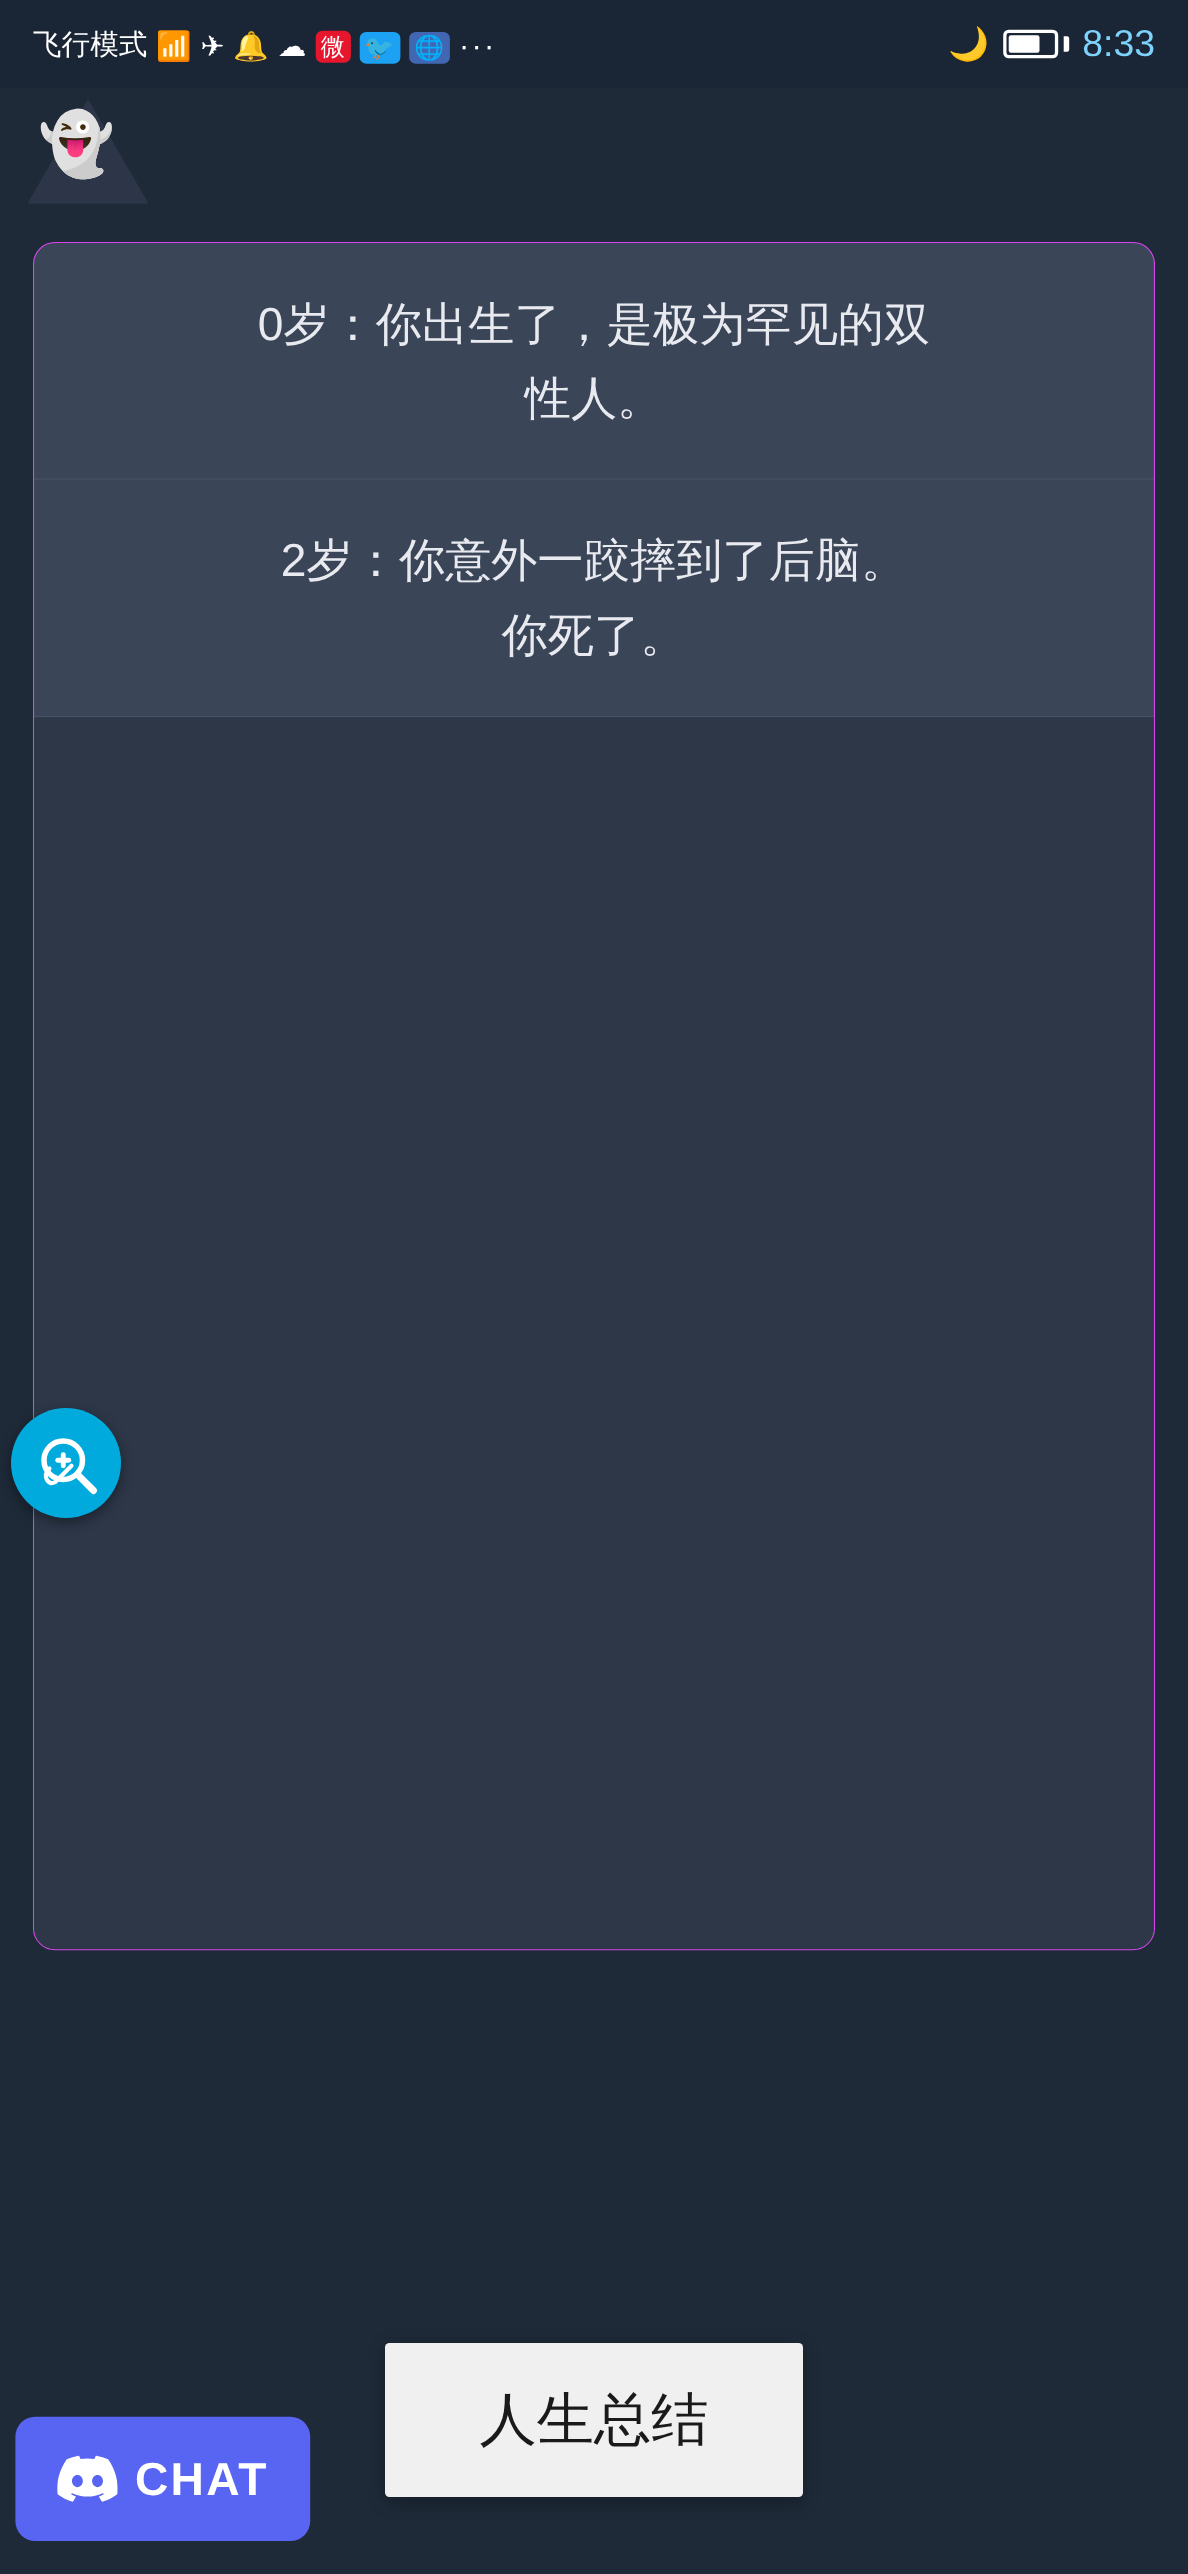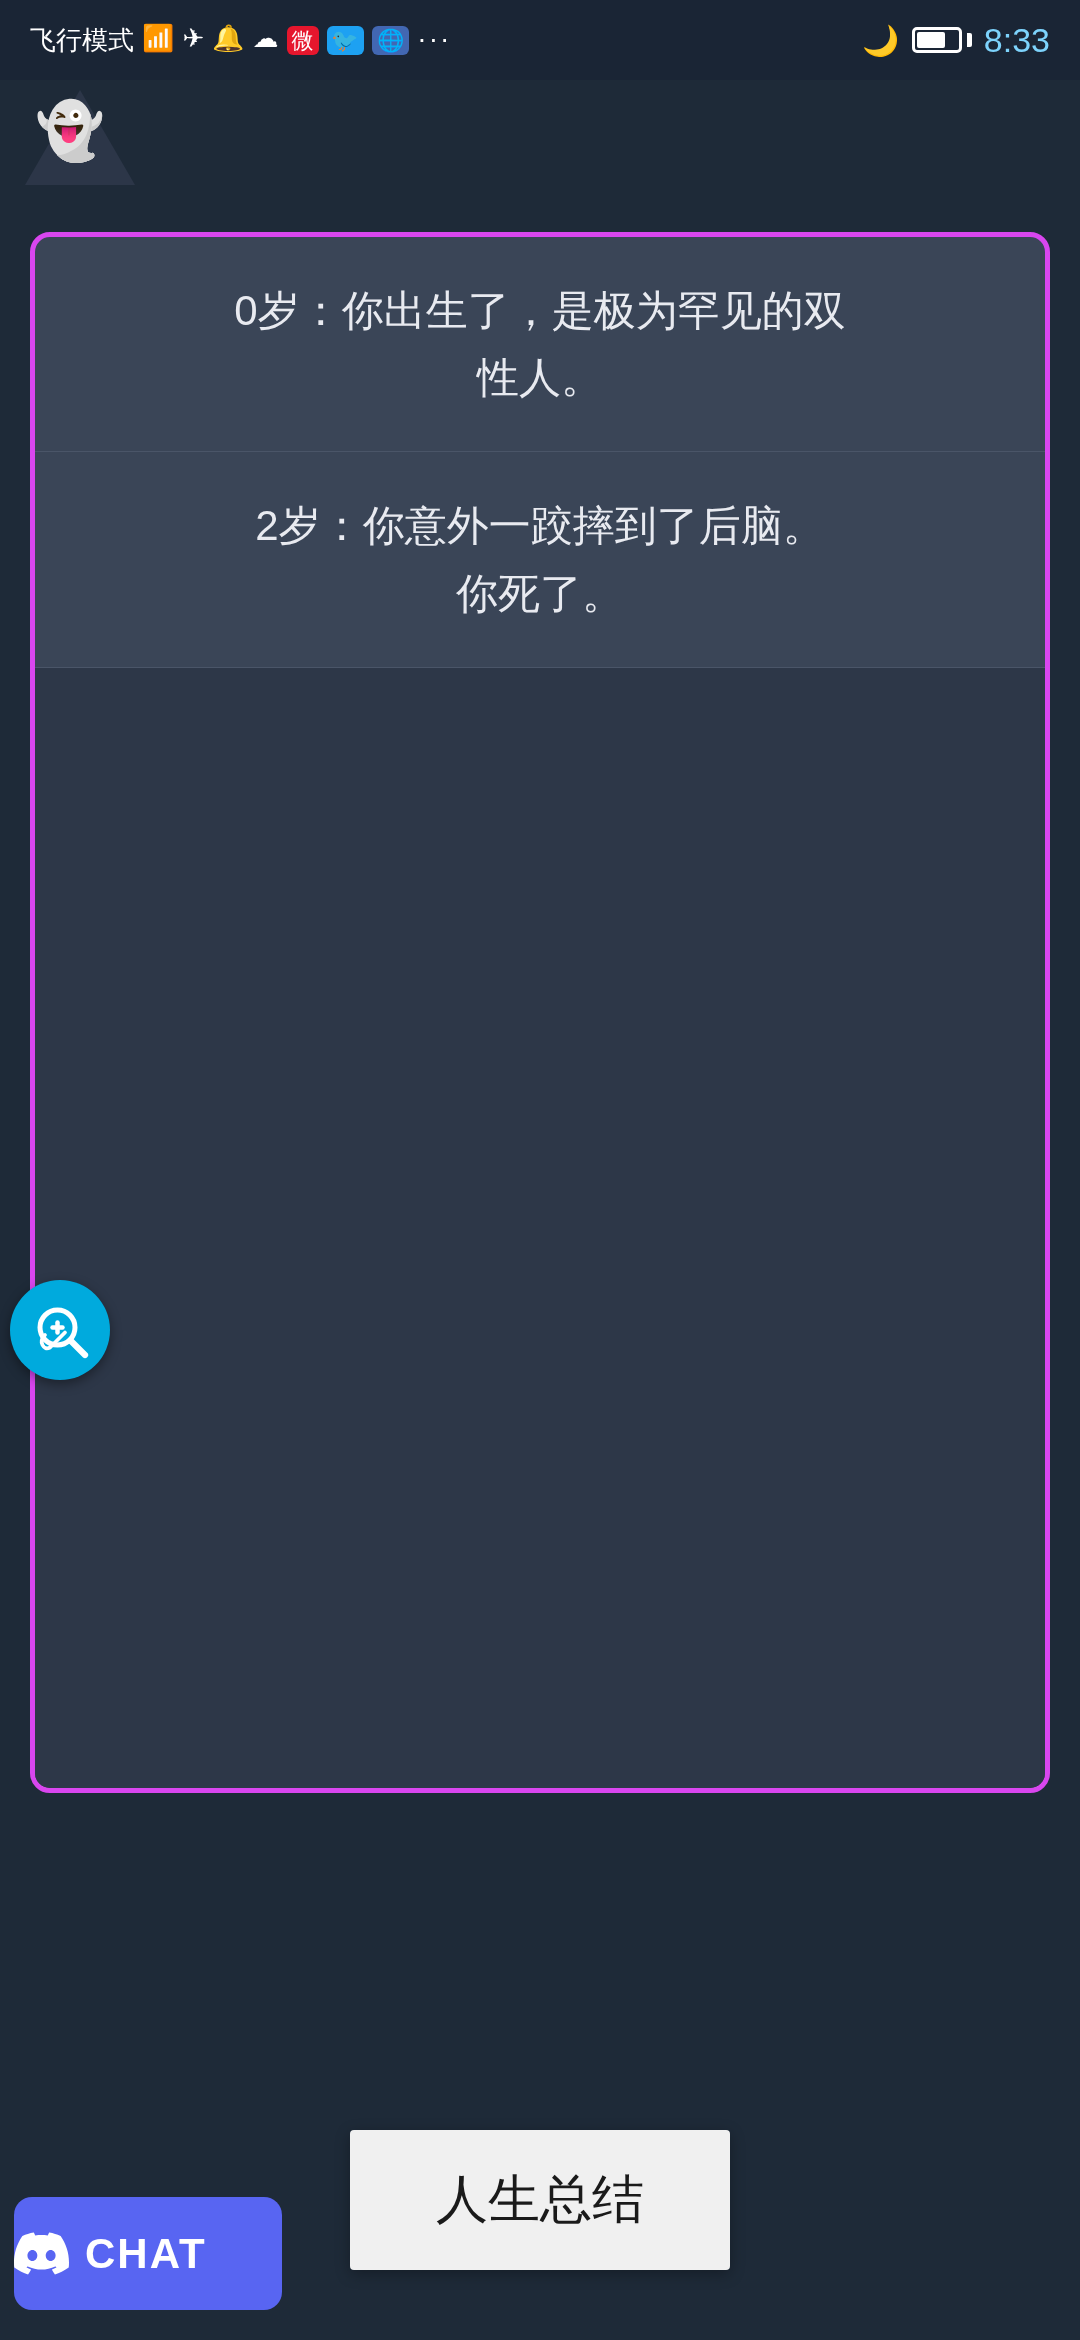"飞行模式" .status-left { align-items: flex-start -> flex-end }
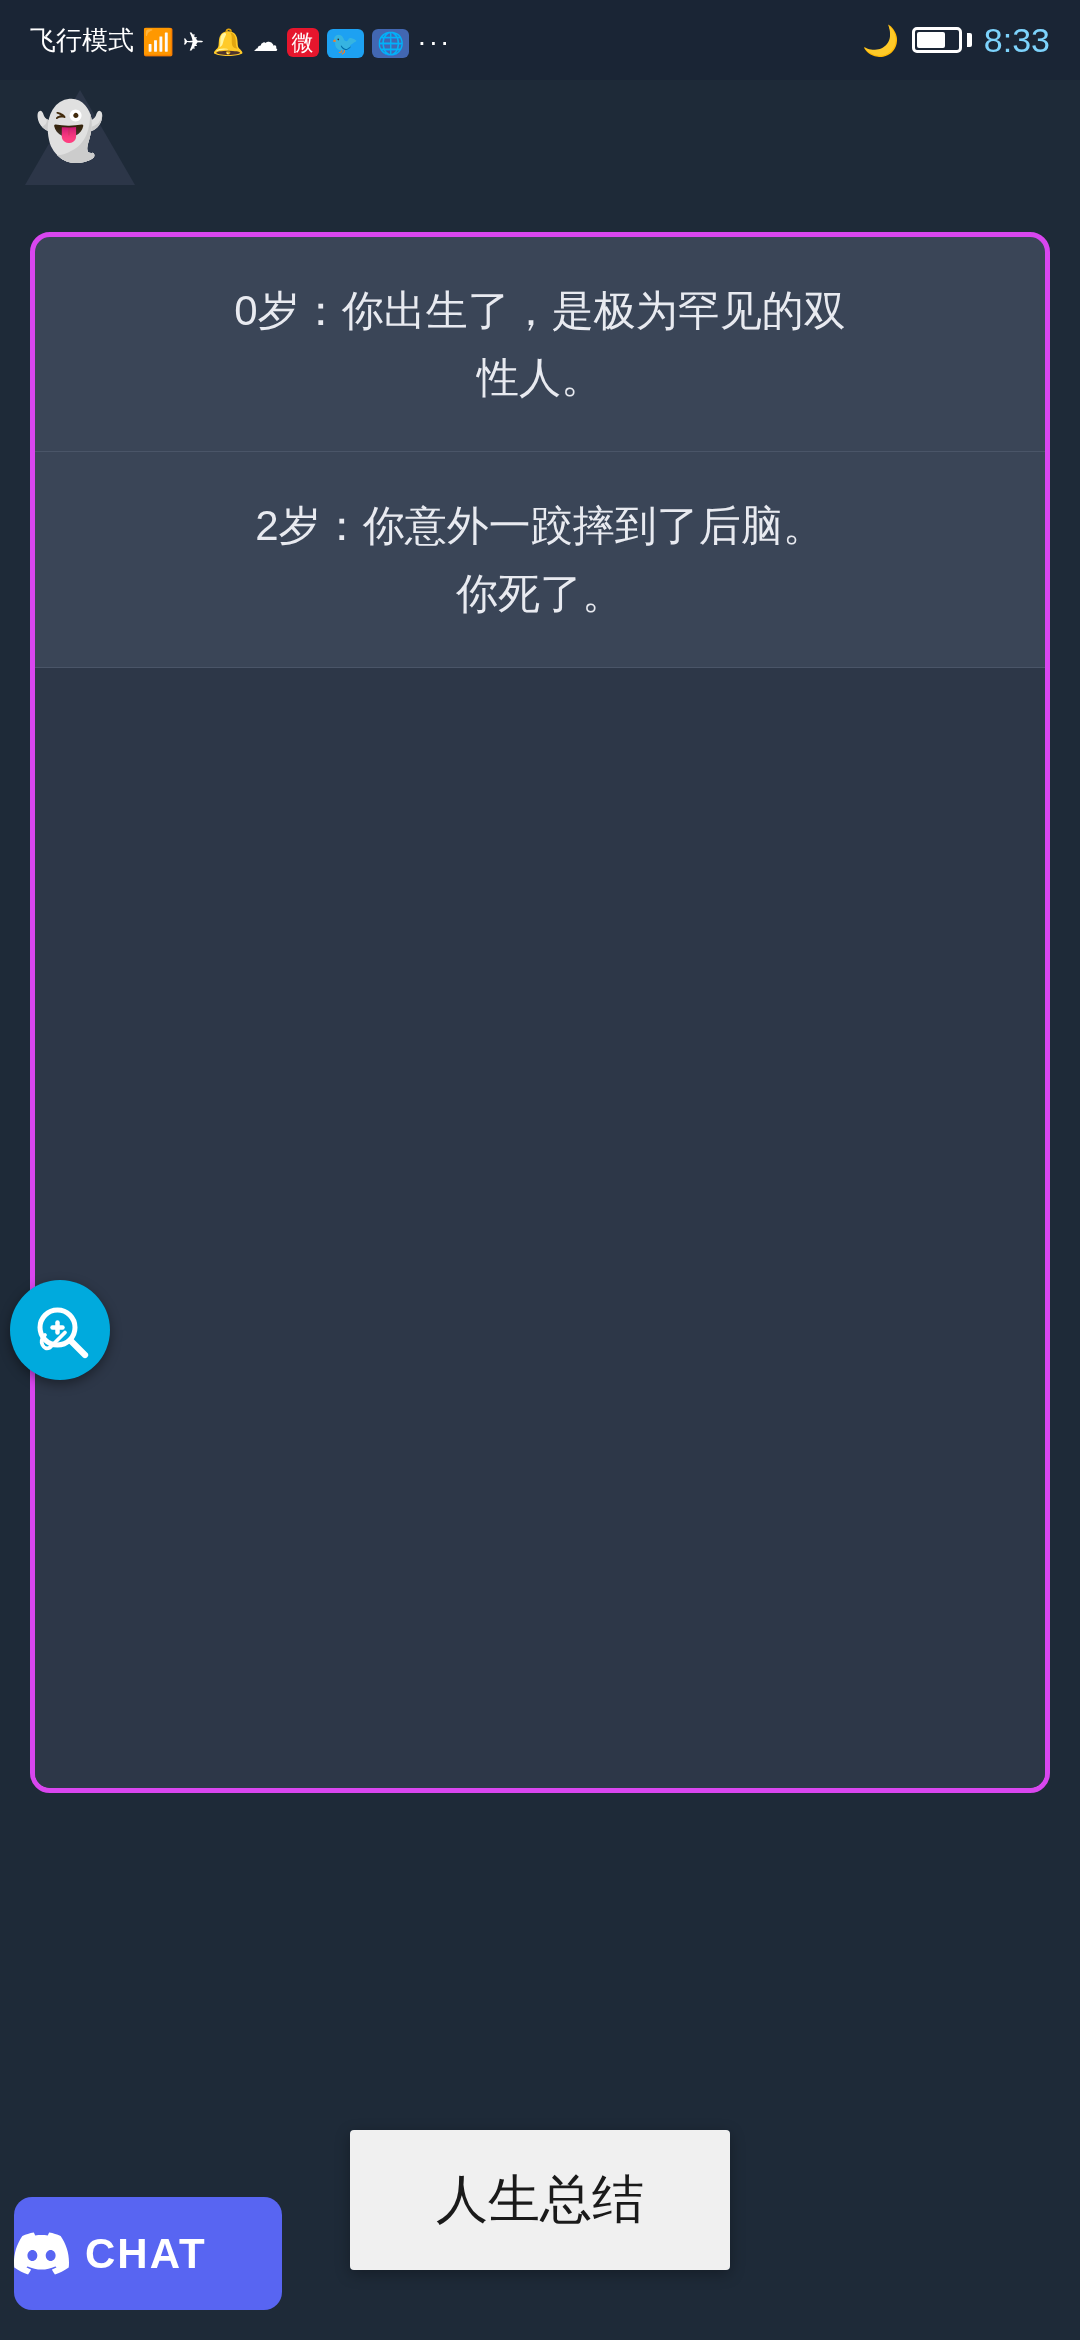"0岁：你出生了，是极为罕见的双" .main-card { border: 5px solid #d946ef -> 1px solid #d946ef; margin: 32px 30px -> 20px 30px }
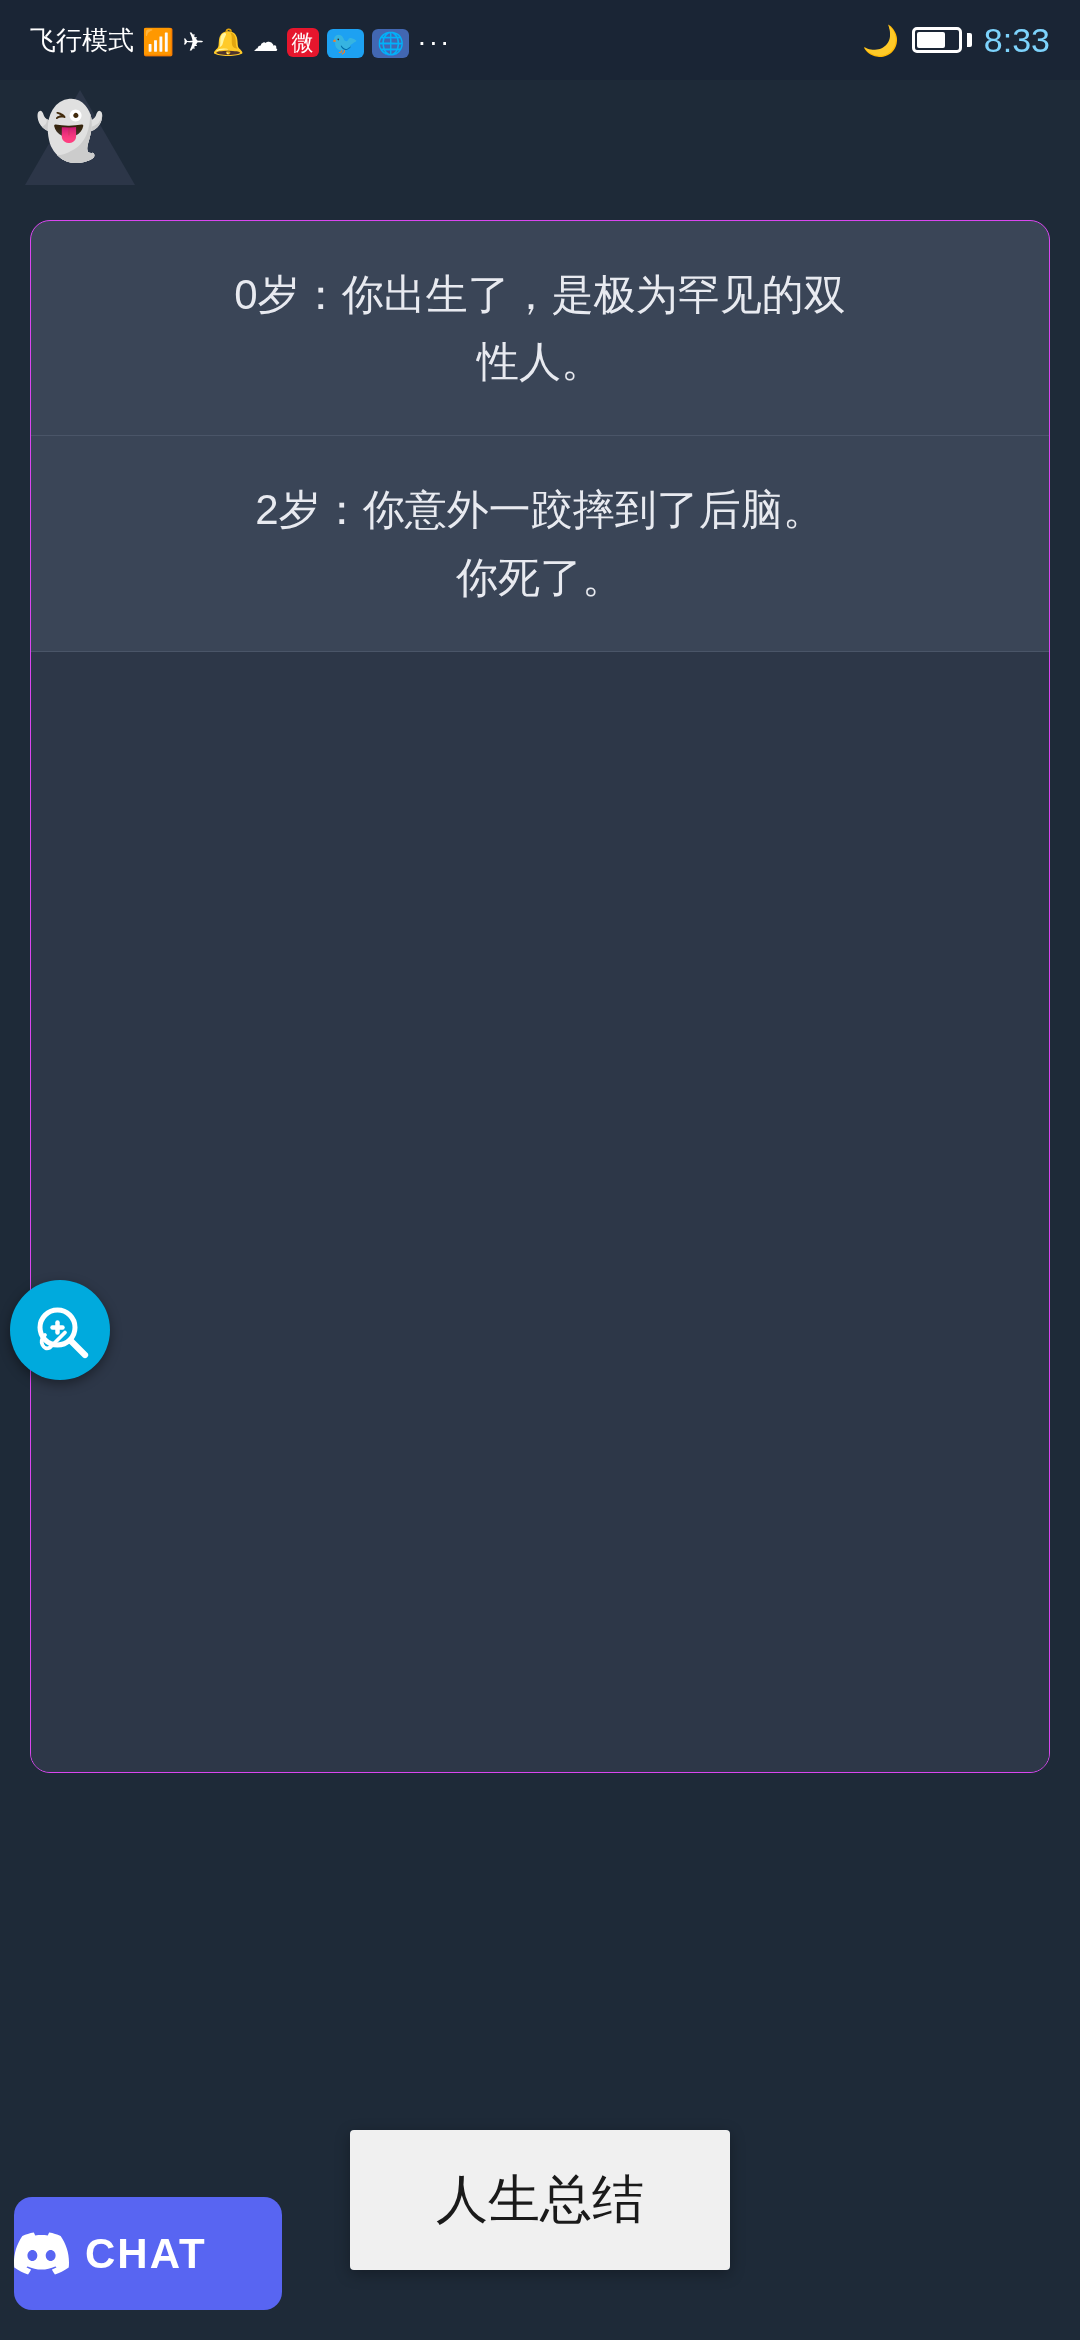"CHAT" .discord-btn { justify-content: none -> center }
